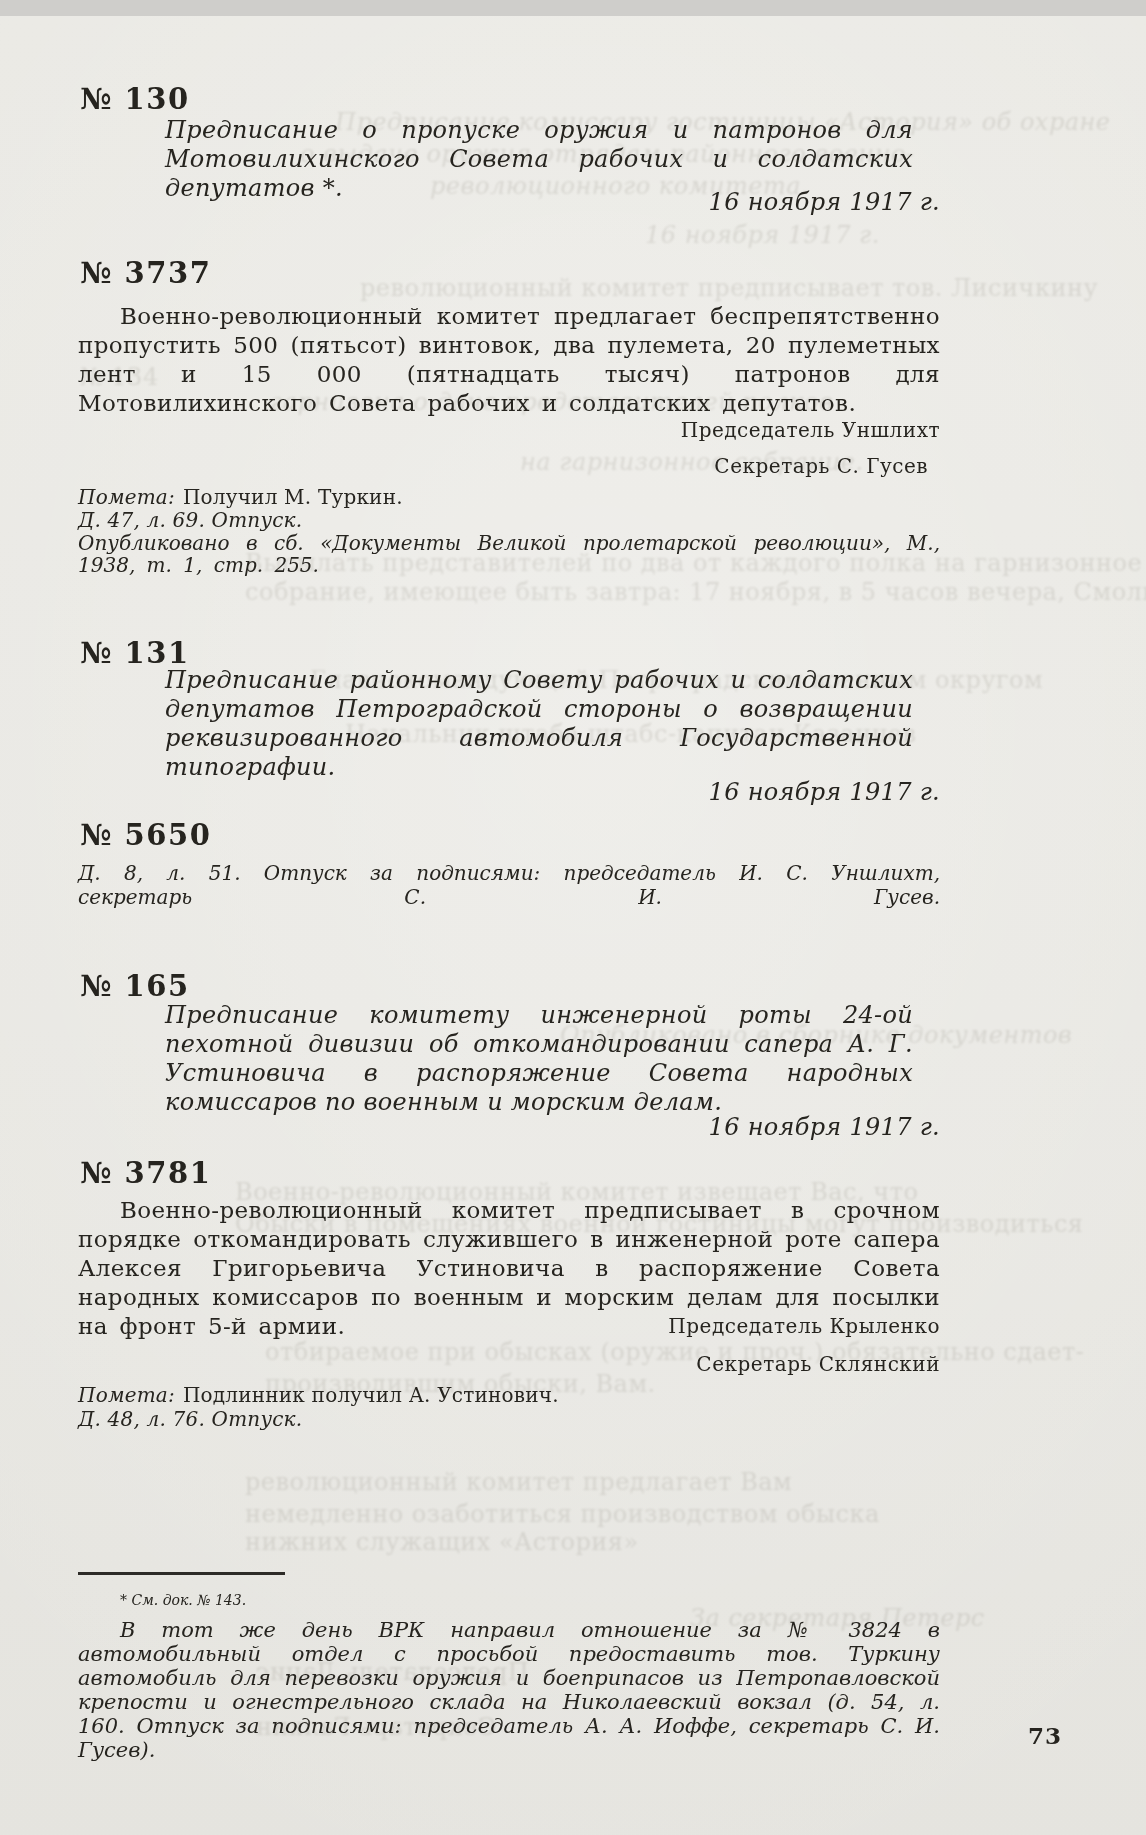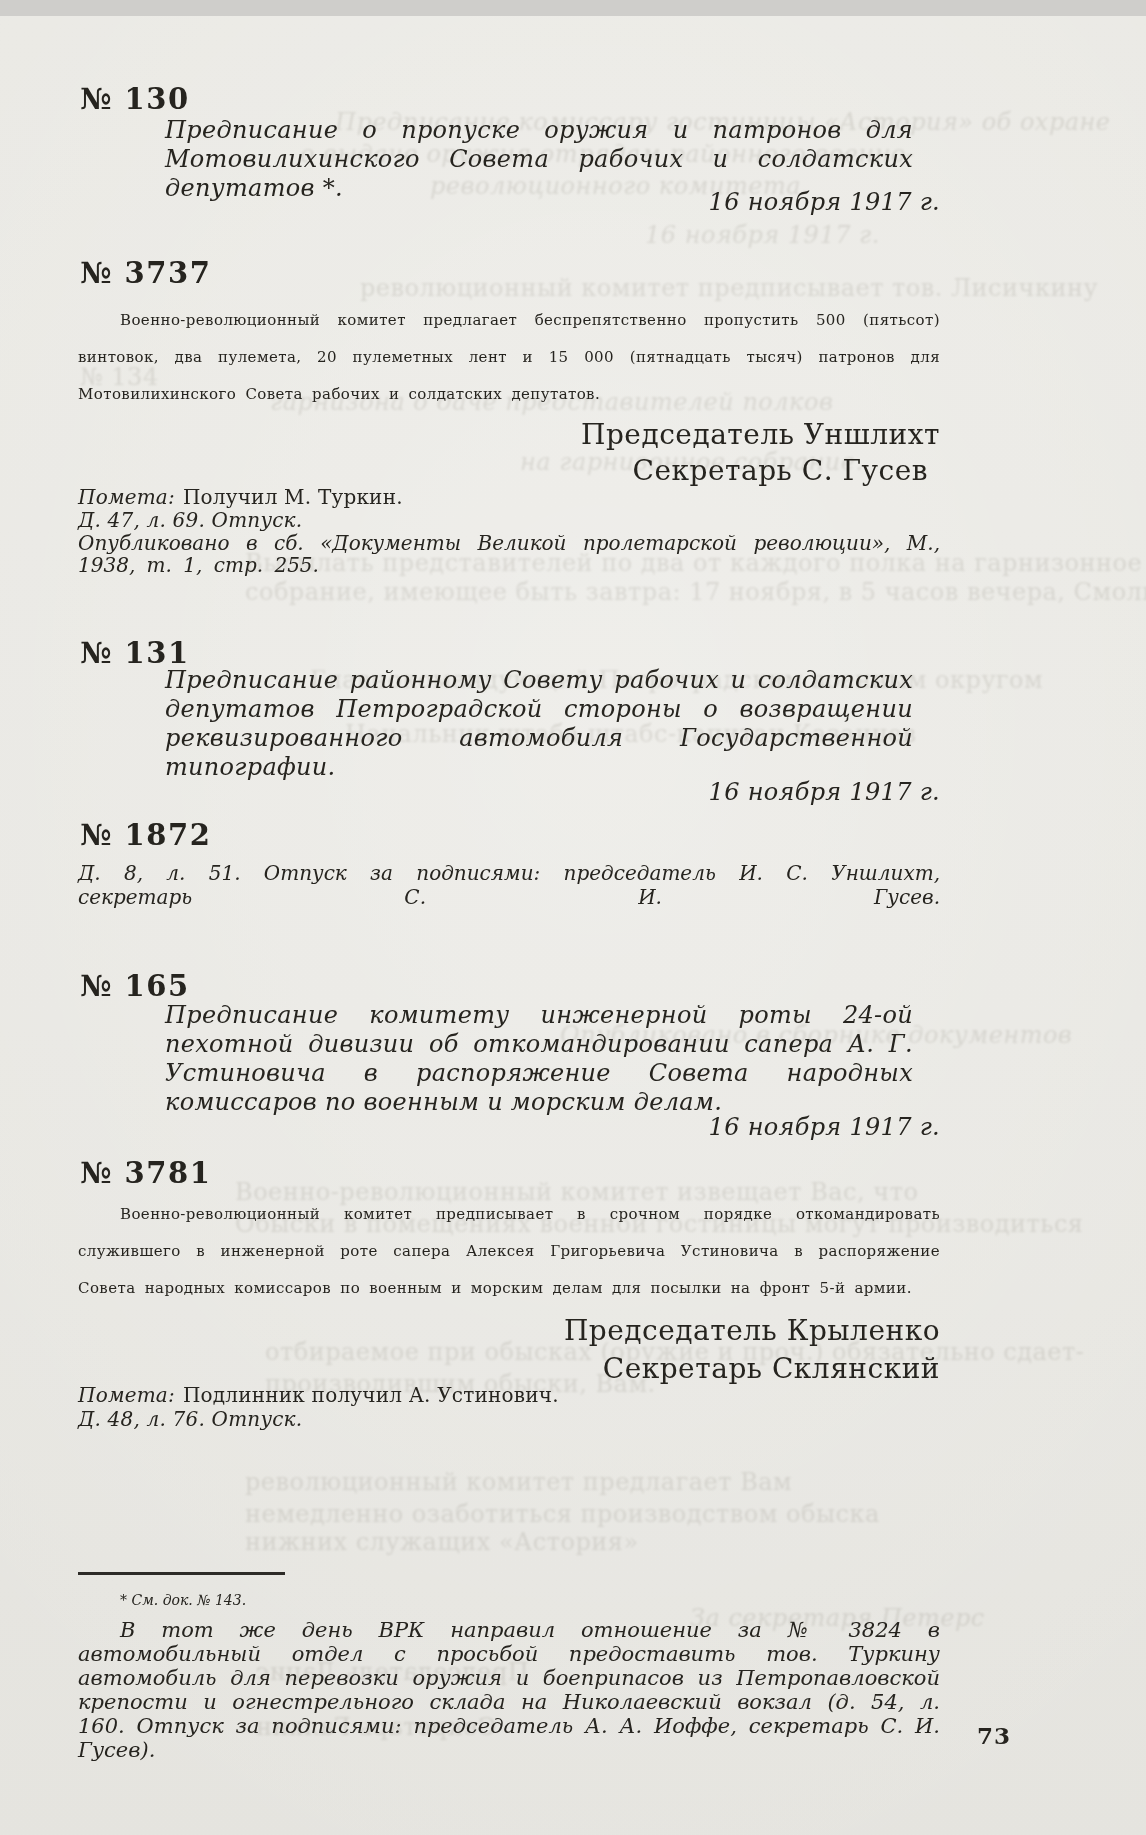"Военно-революционный комитет предлагает" .body-text { font-size: 15px -> 23px; line-height: 37px -> 29px }
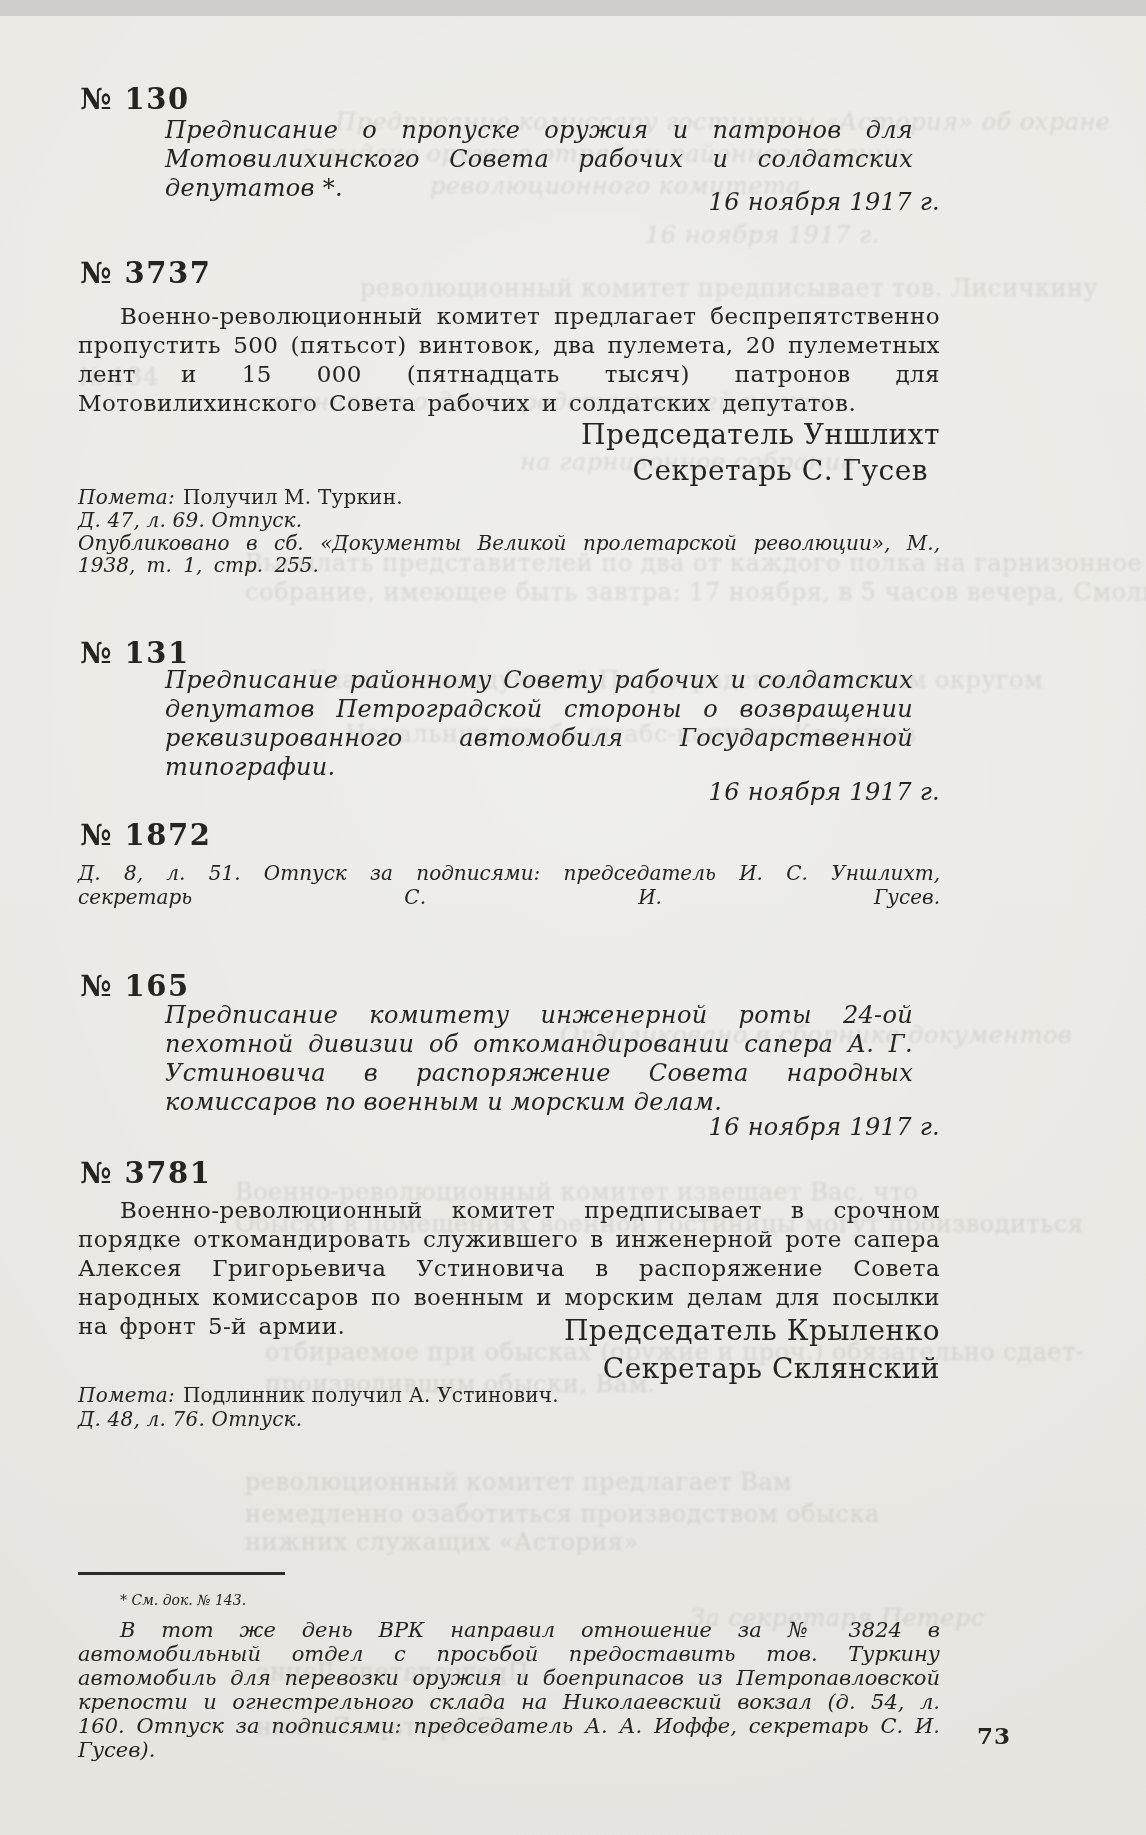"Председатель Уншлихт" .sig { font-size: 28px -> 20px }
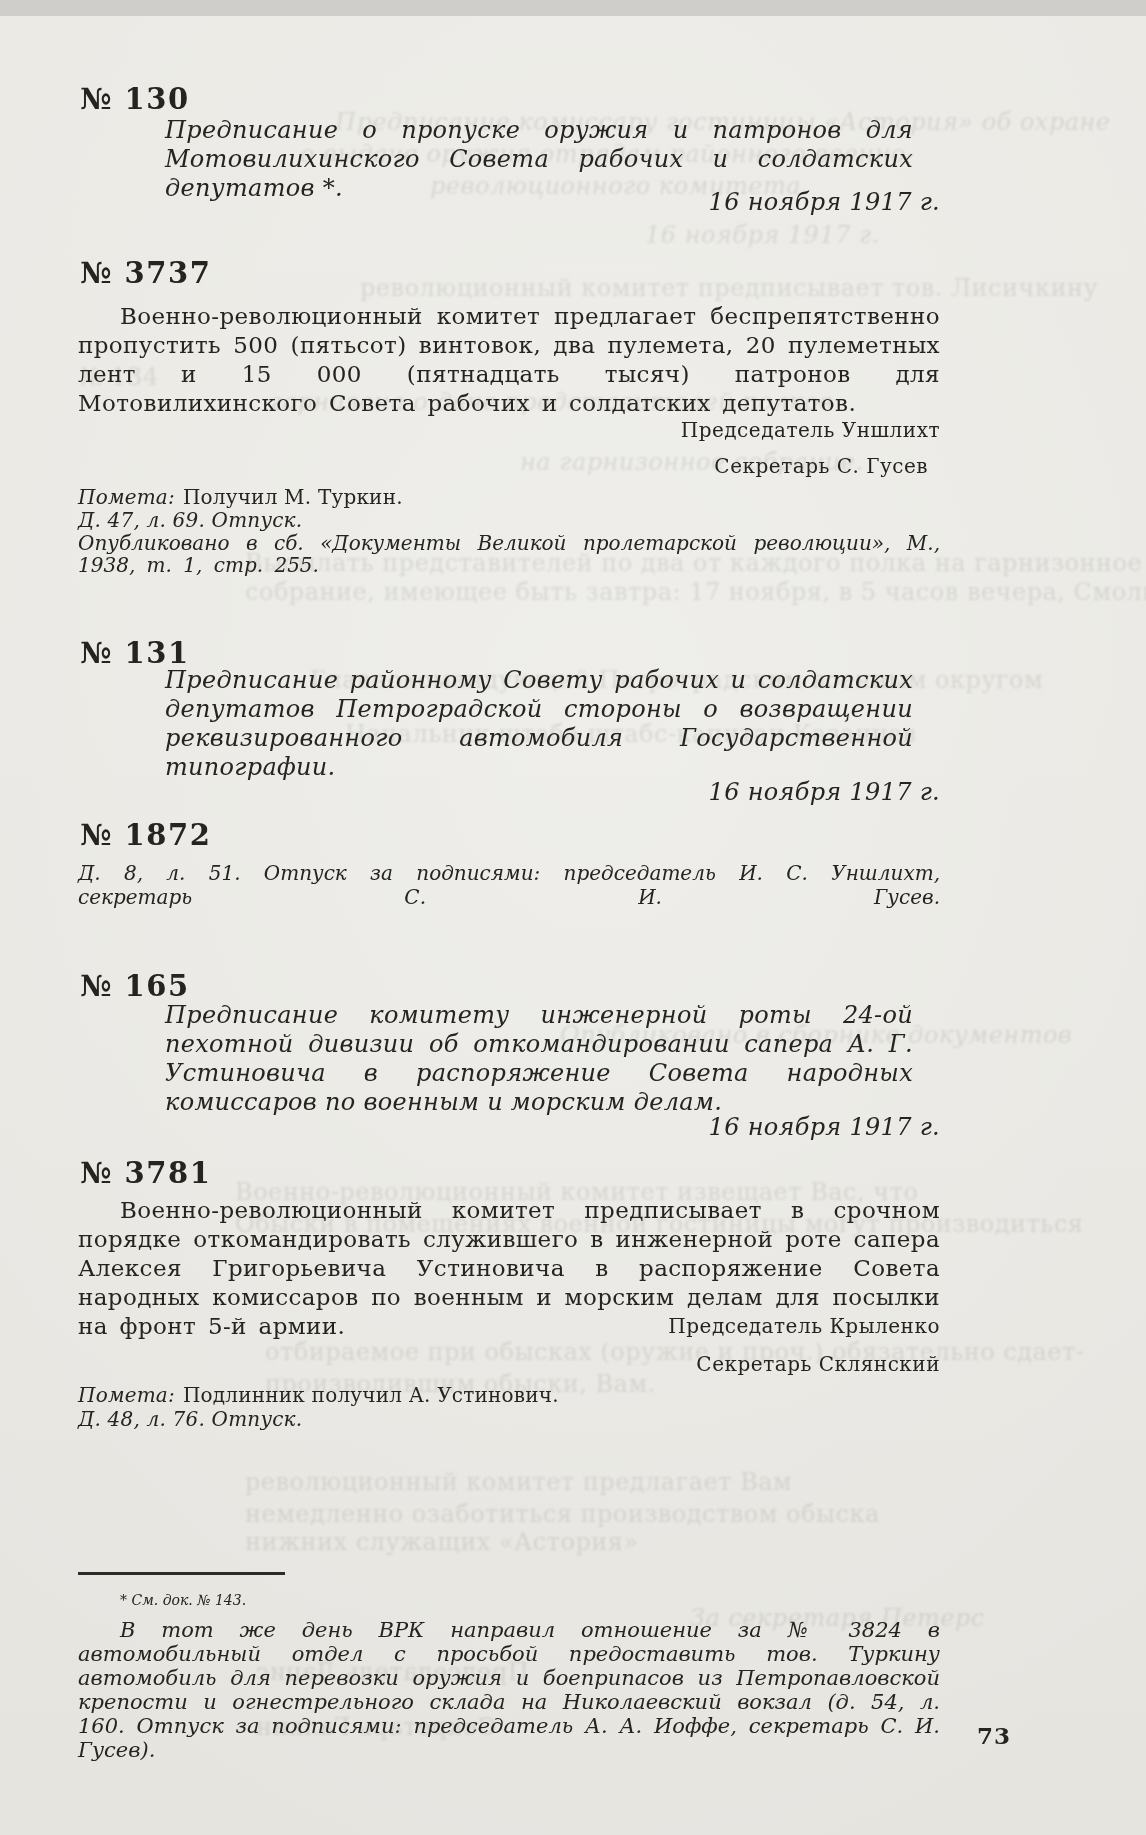"№ 1872" div.abs { text: 1872 -> 5650 }
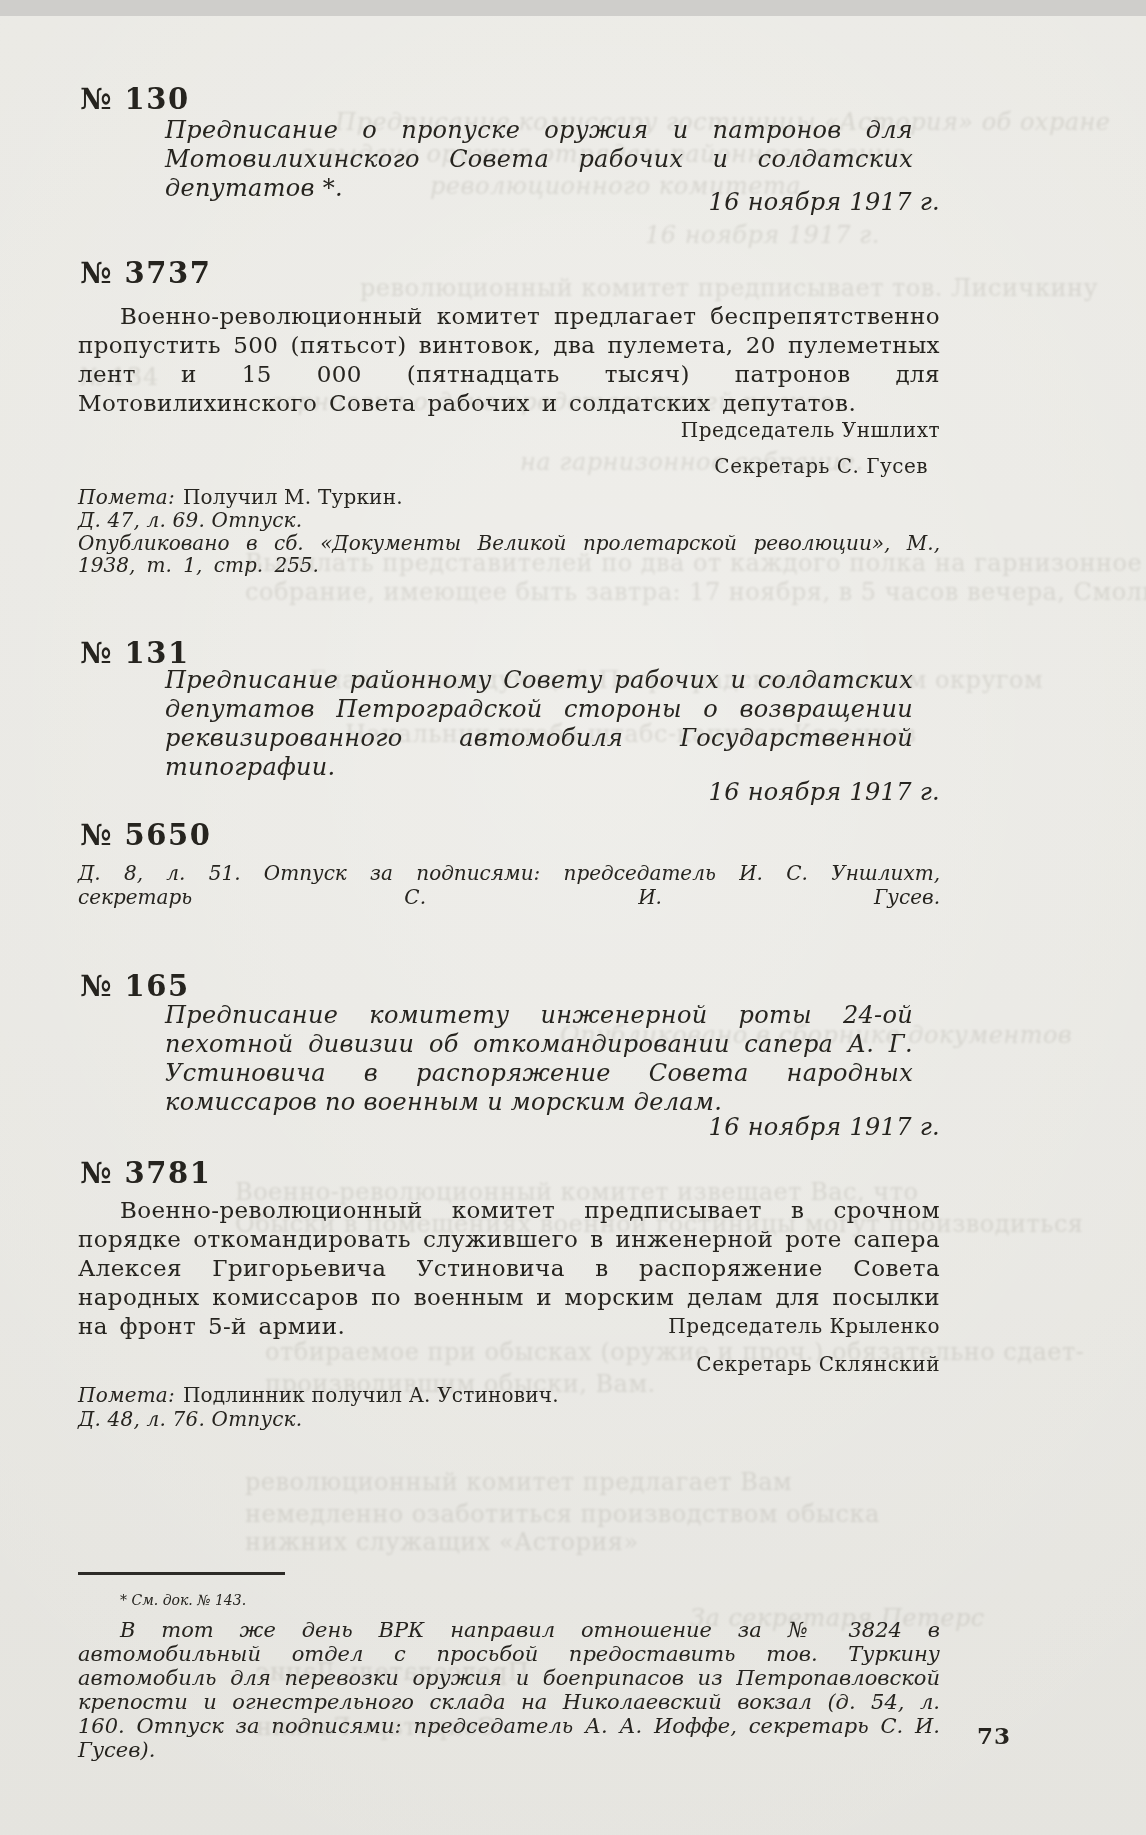"73" div.abs { left: 977px -> 1028px }
